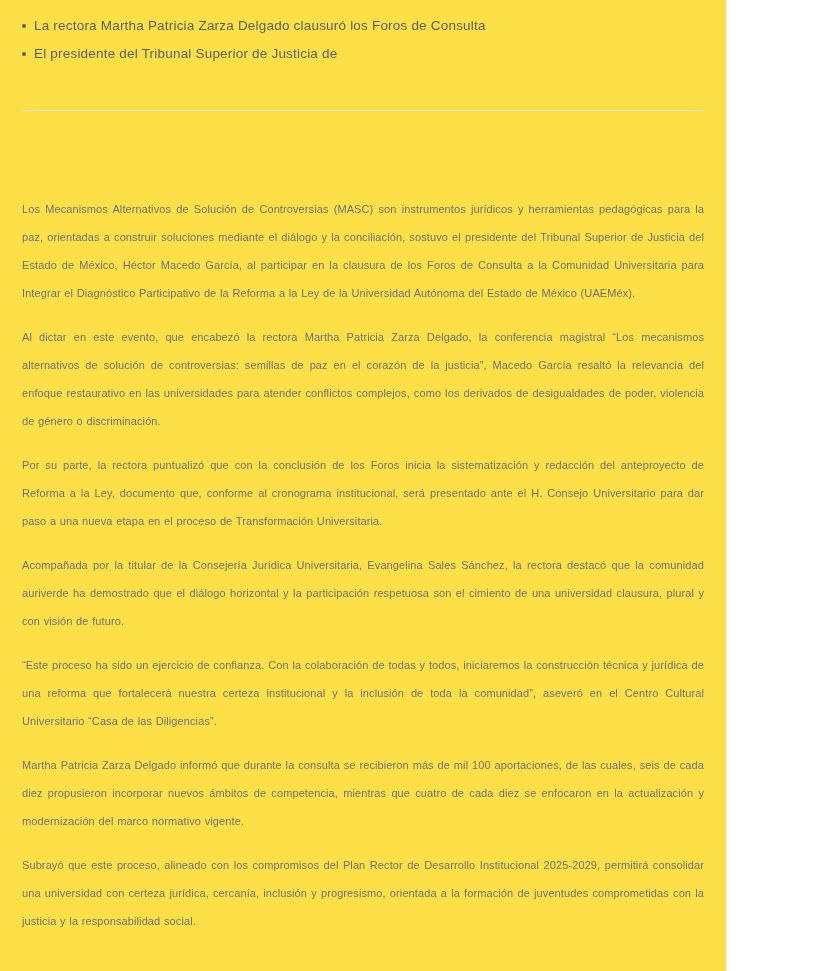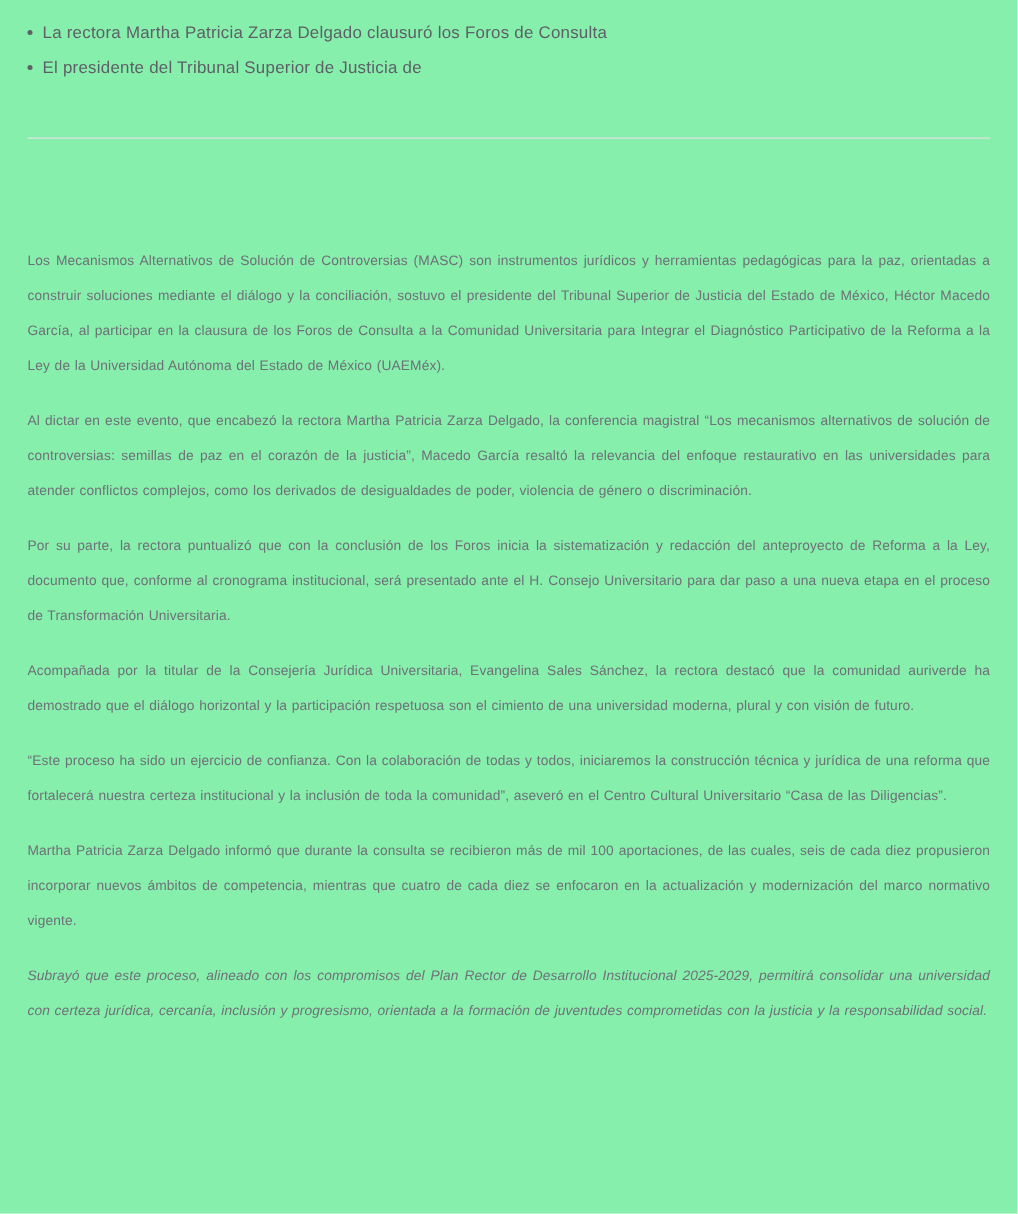"La rectora Martha Patricia Zarza" .page { background: #86efac -> #fde047; width: 814px -> 726px }
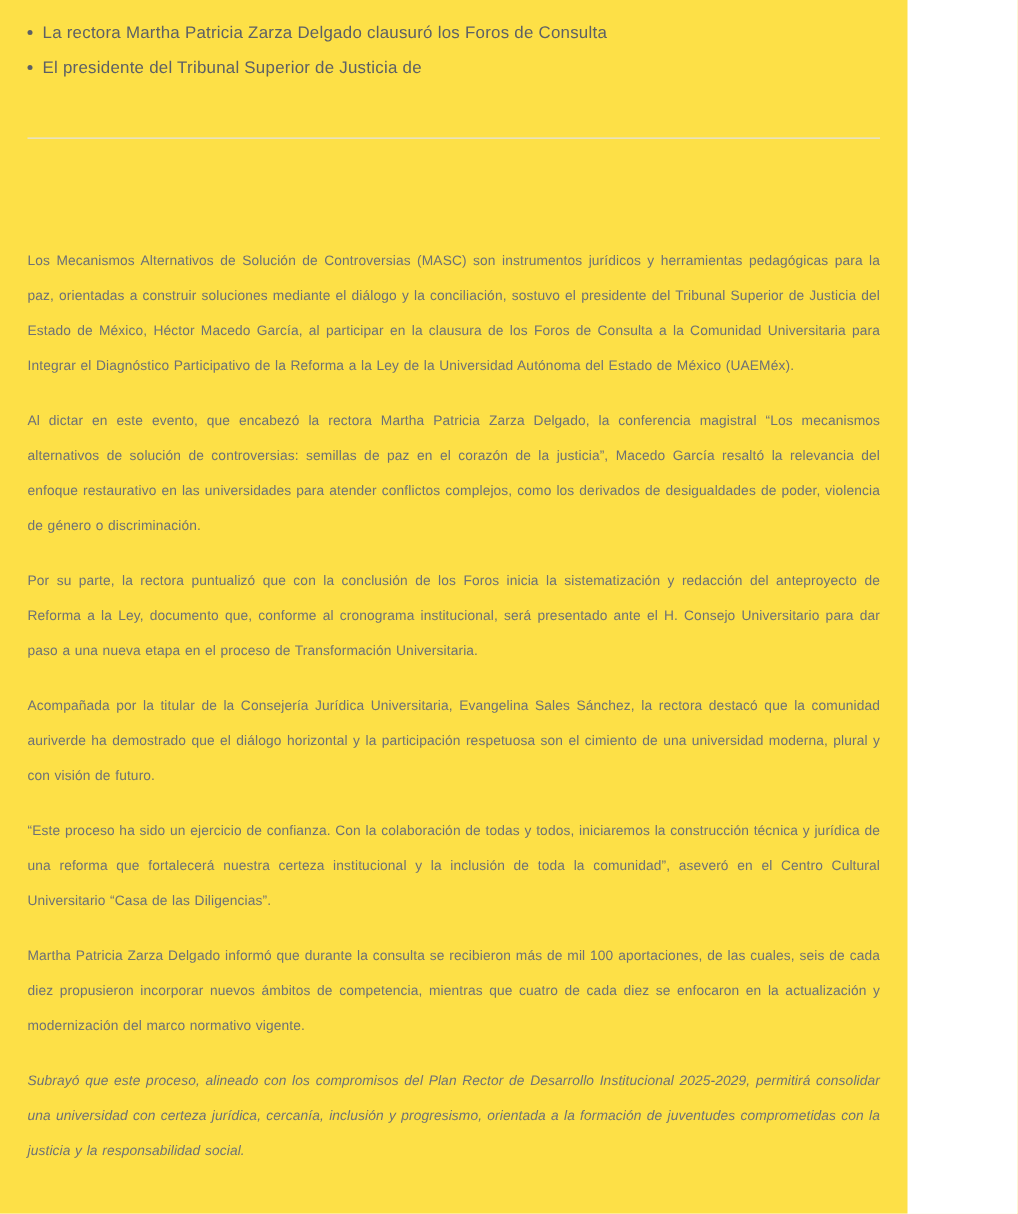"Acompañada por la titular de" p { text: moderna -> clausura }
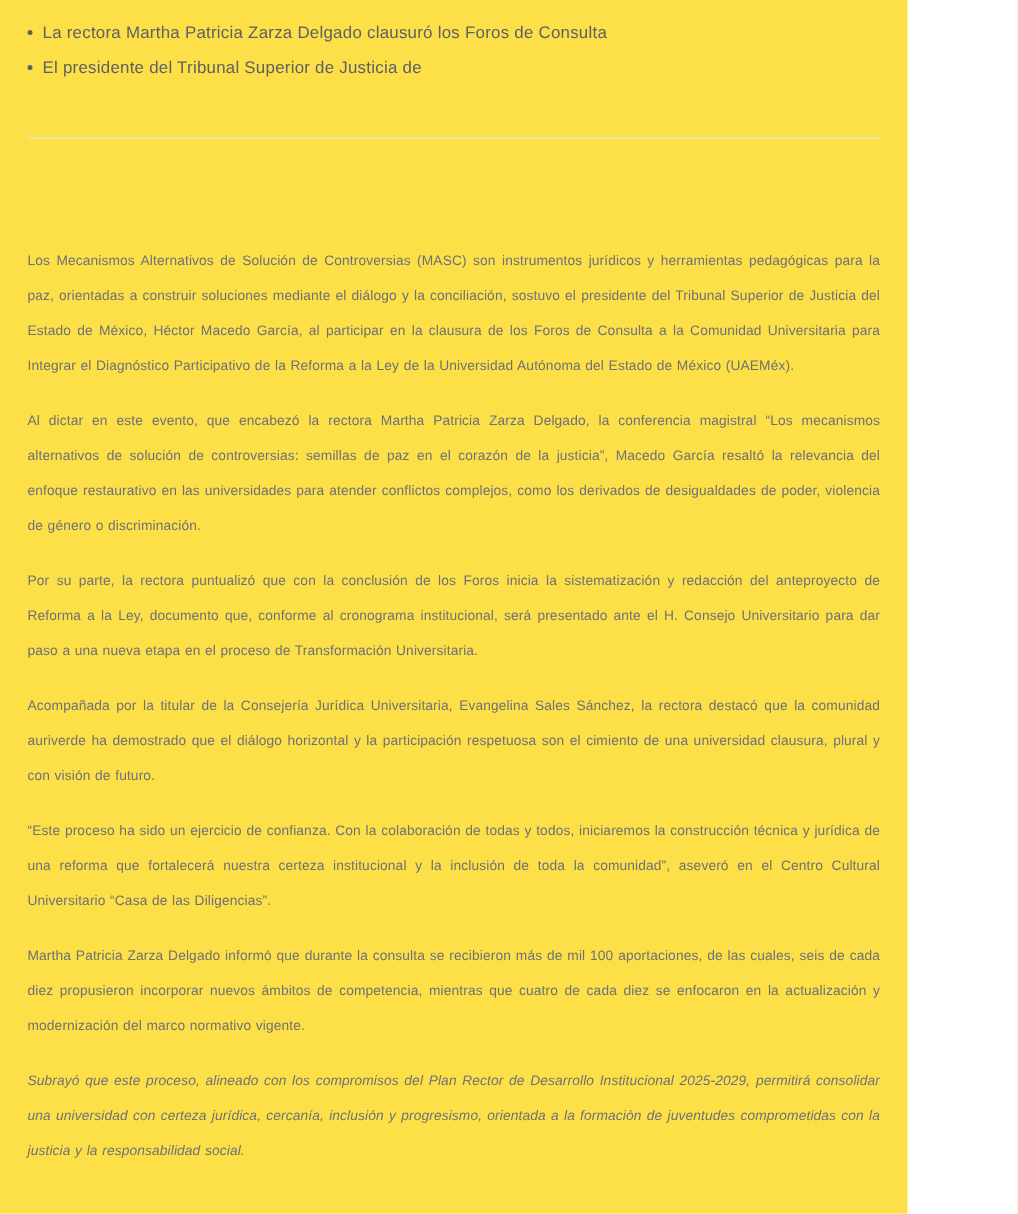"Subrayó que este proceso, alineado" .article-body p:last-child { font-style: italic -> none }
